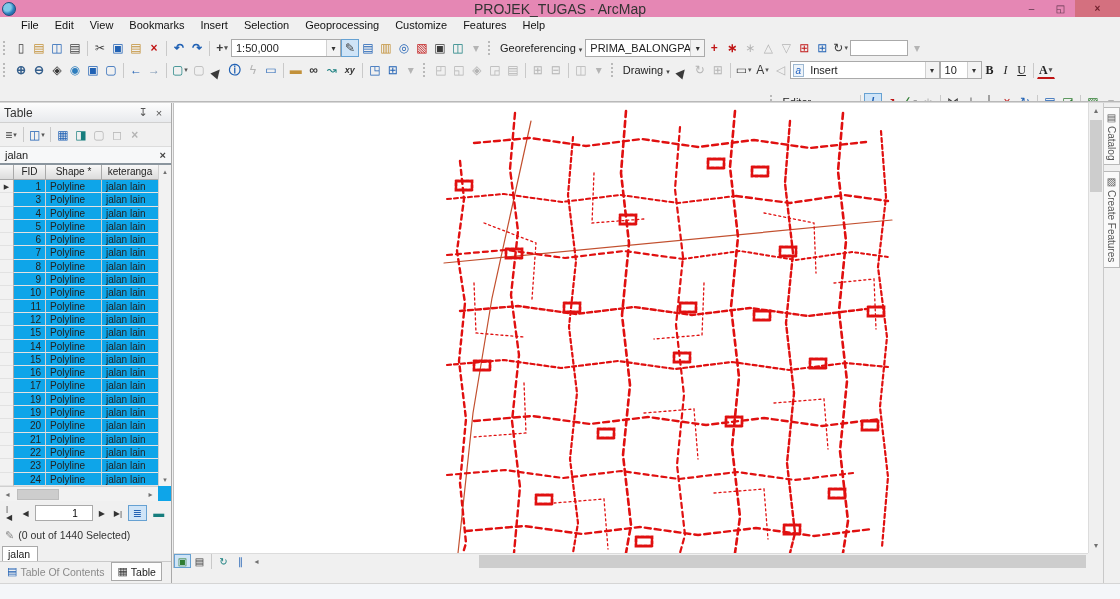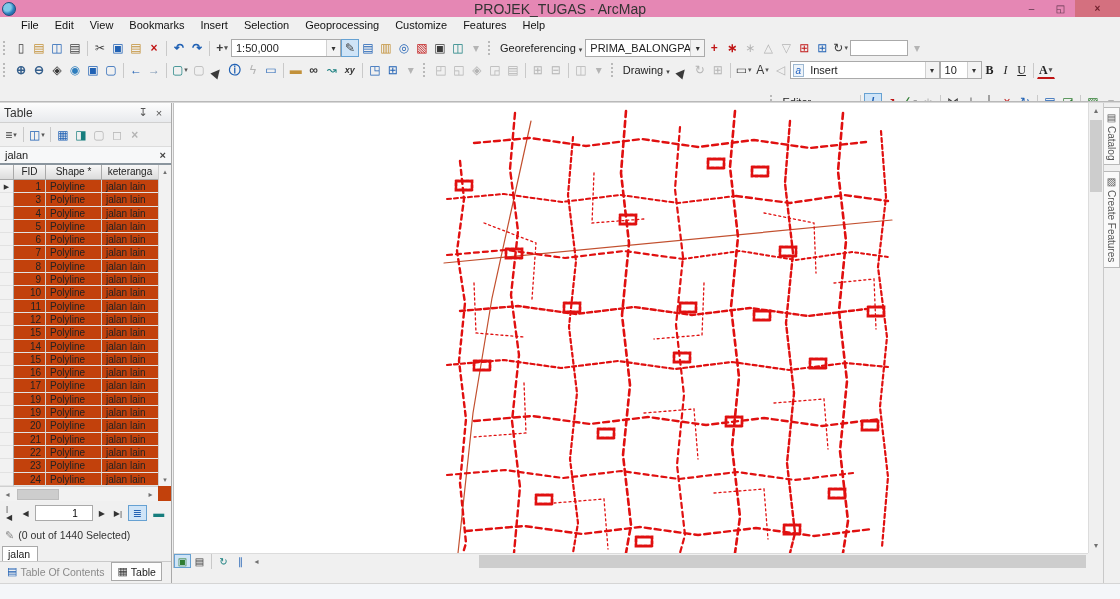"FID" .grid { background: #c2410c -> #0ea5e9 }
